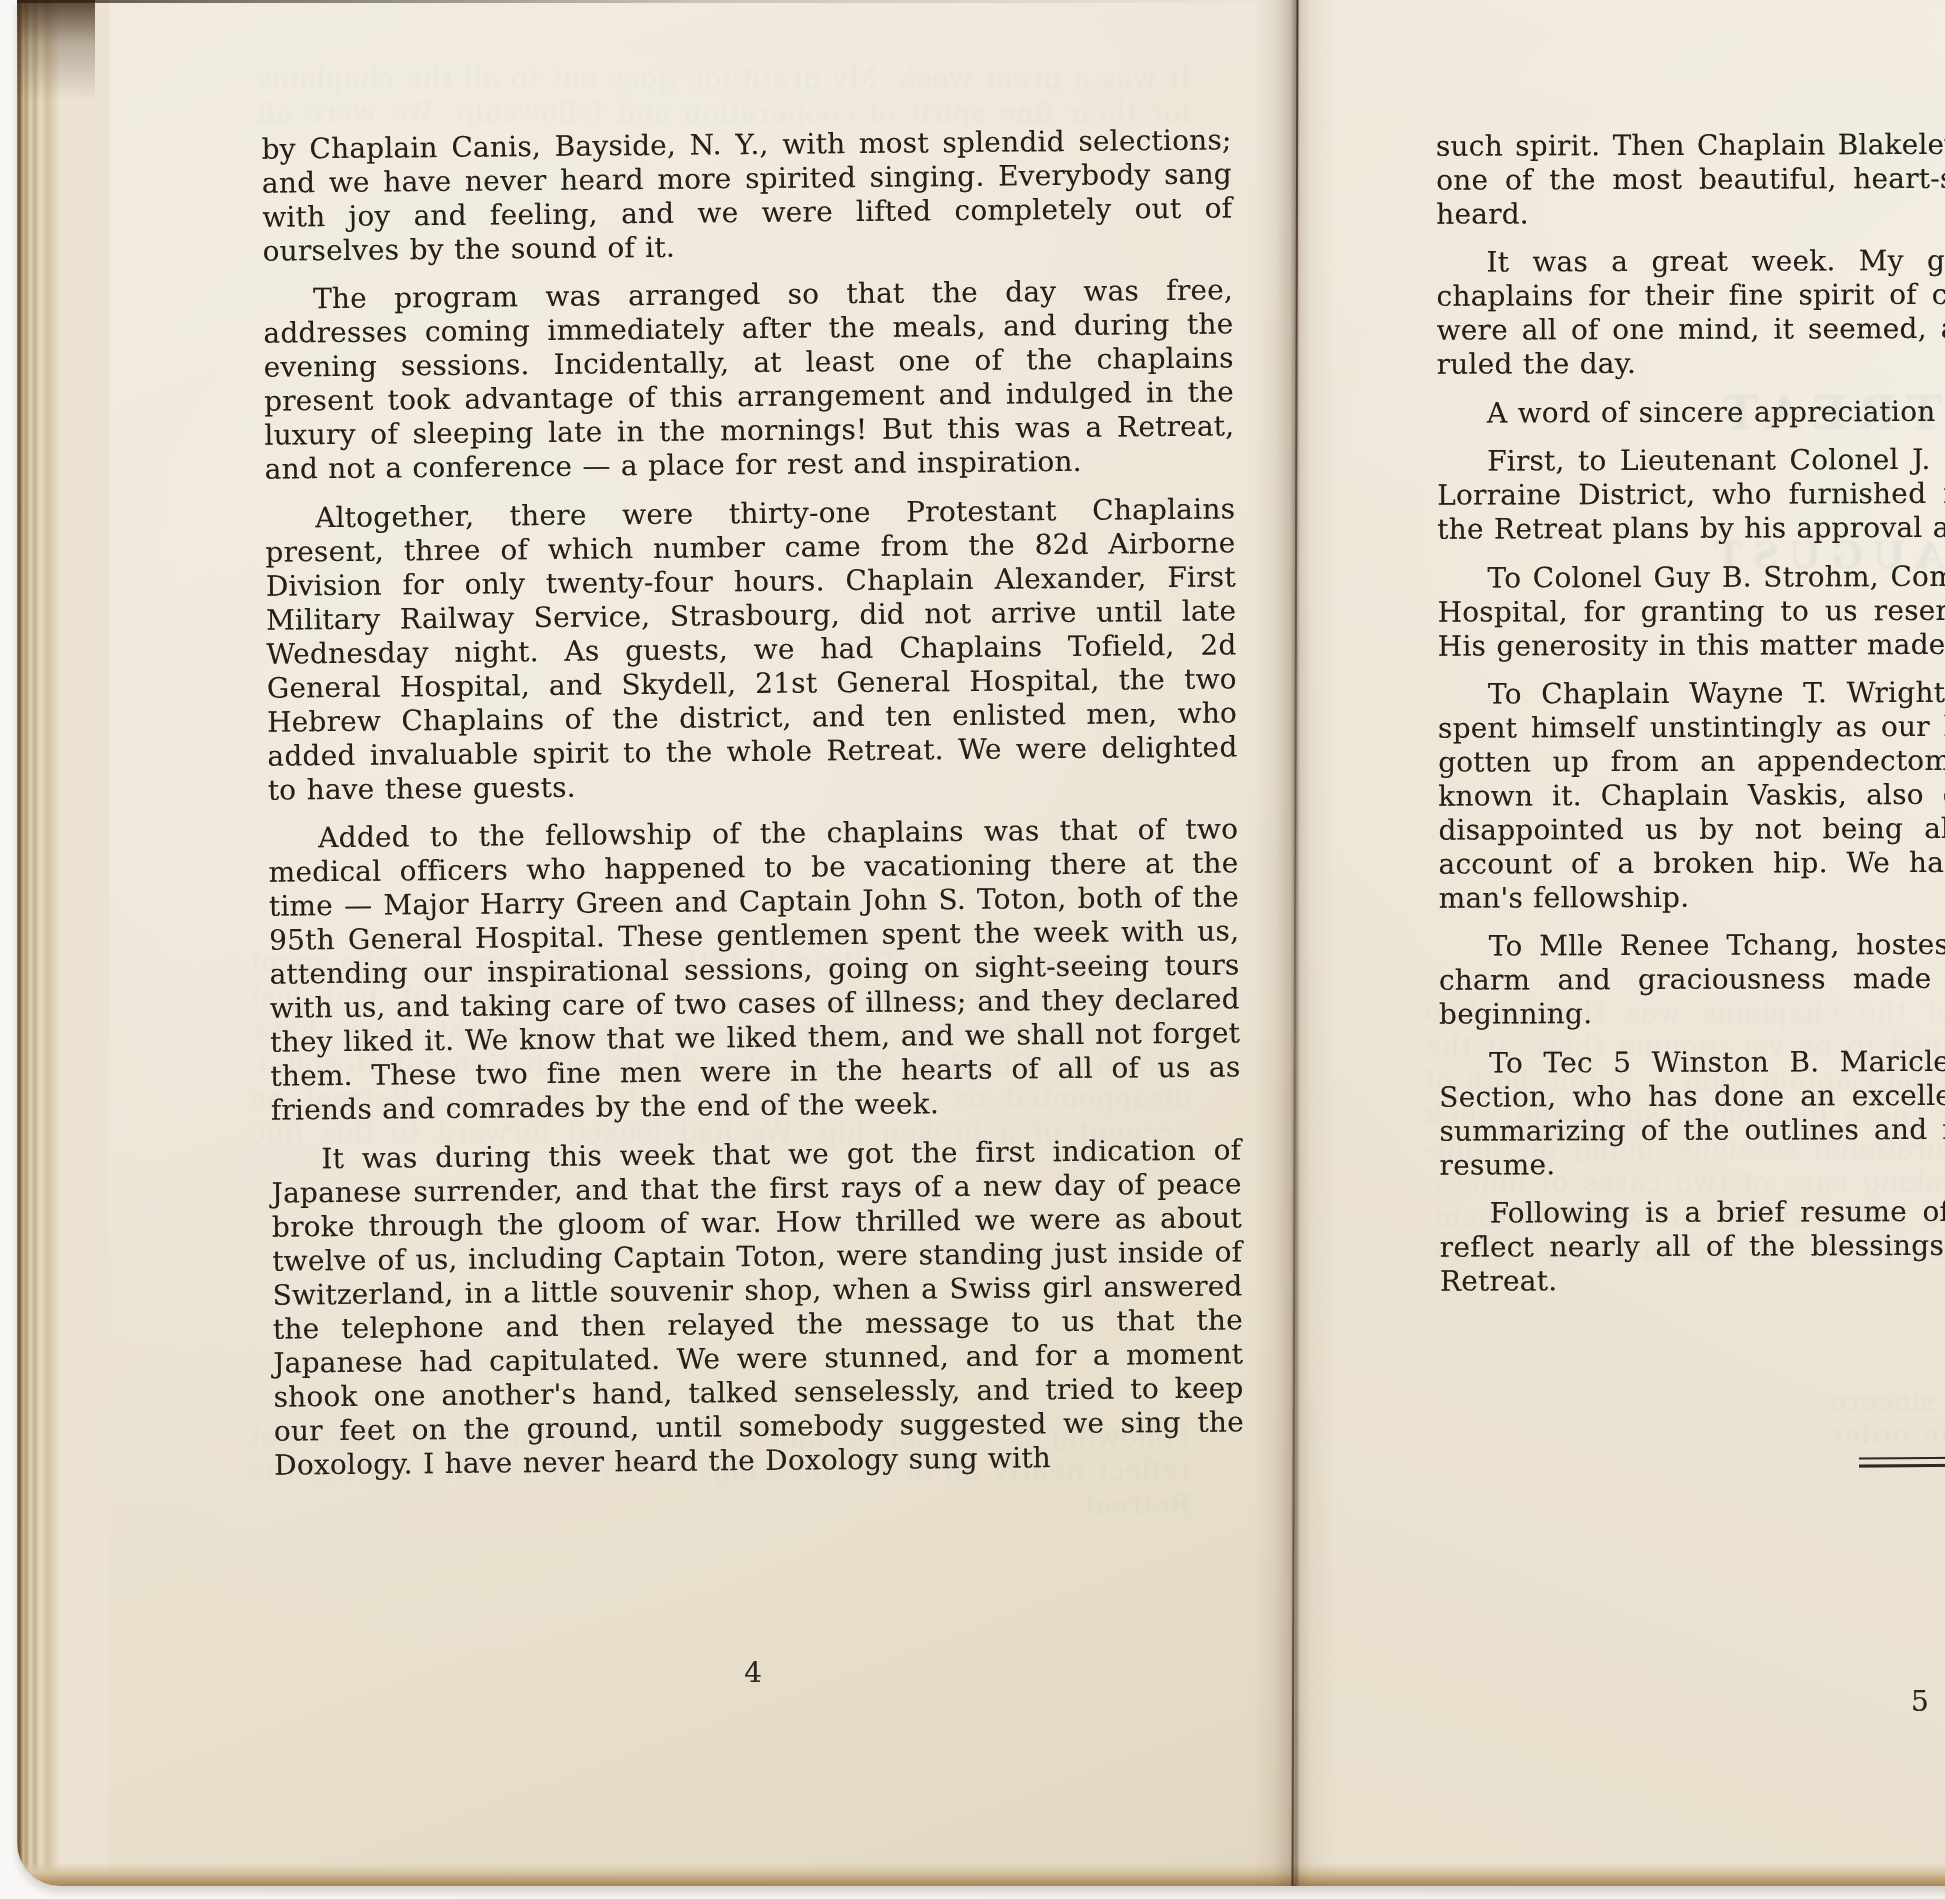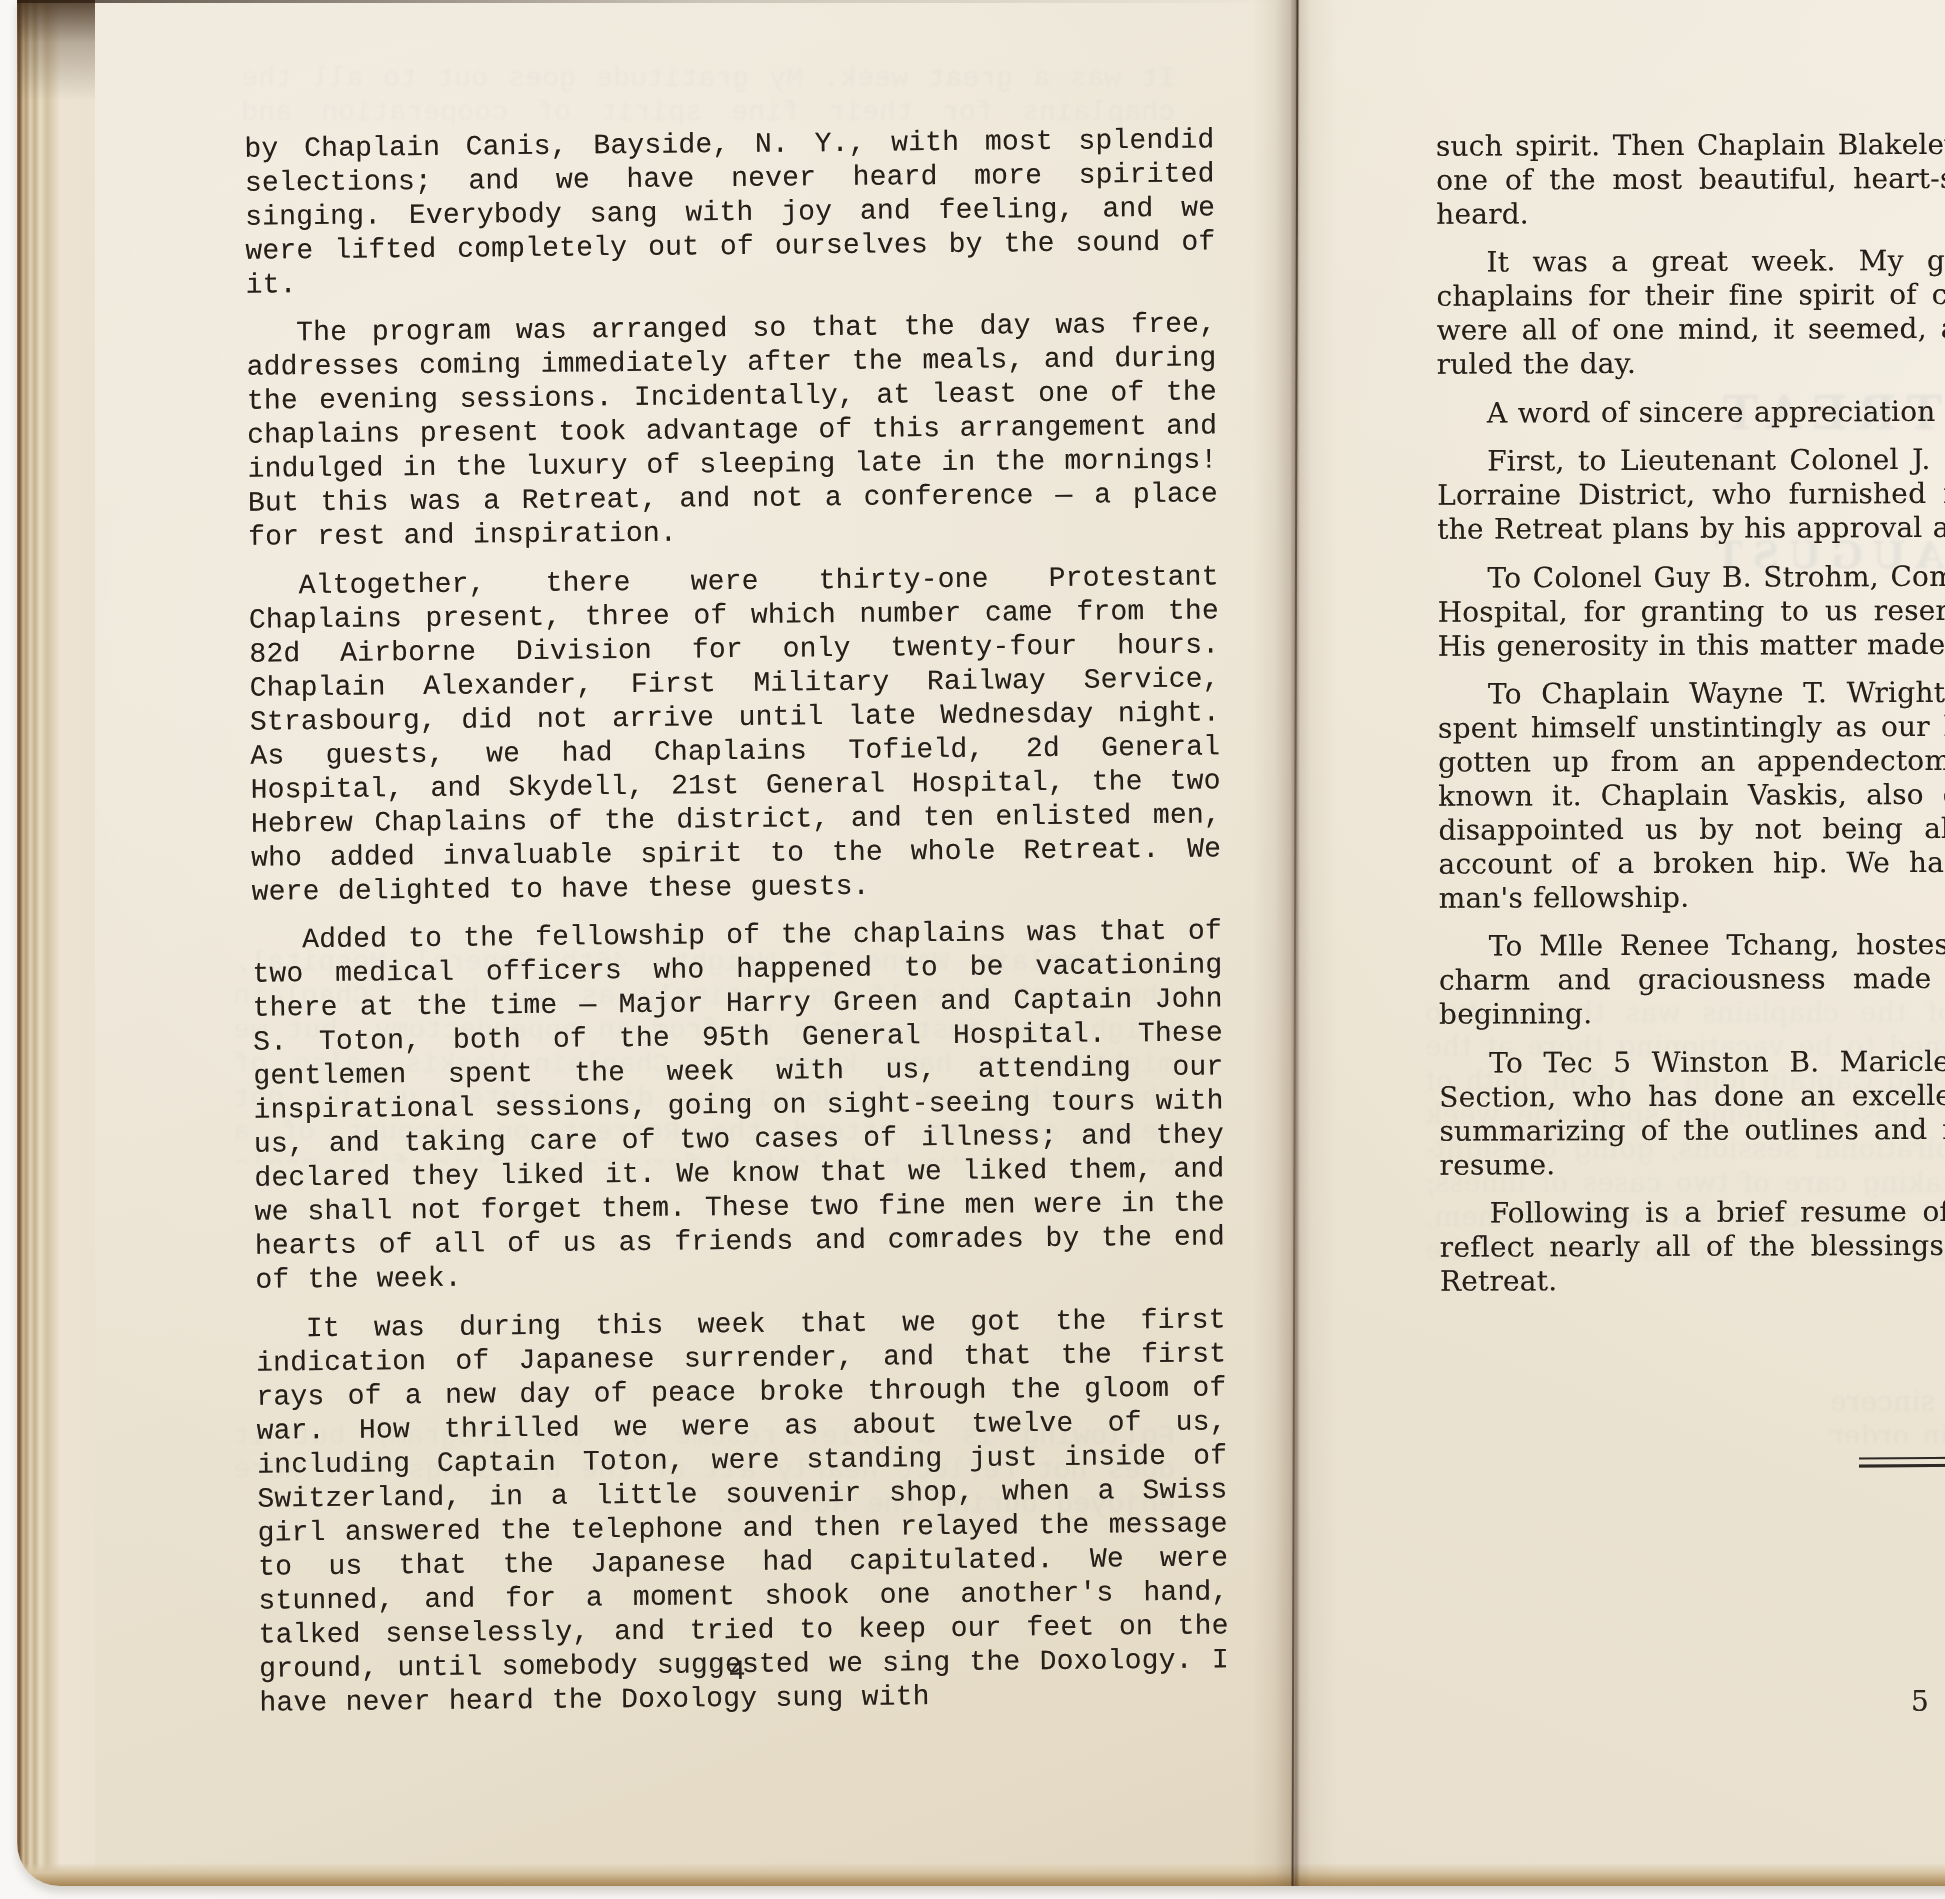"by Chaplain Canis, Bayside, N." .page.left-paper { font-family: Liberation Mono, monospace -> none; left: 76px -> 92px }
